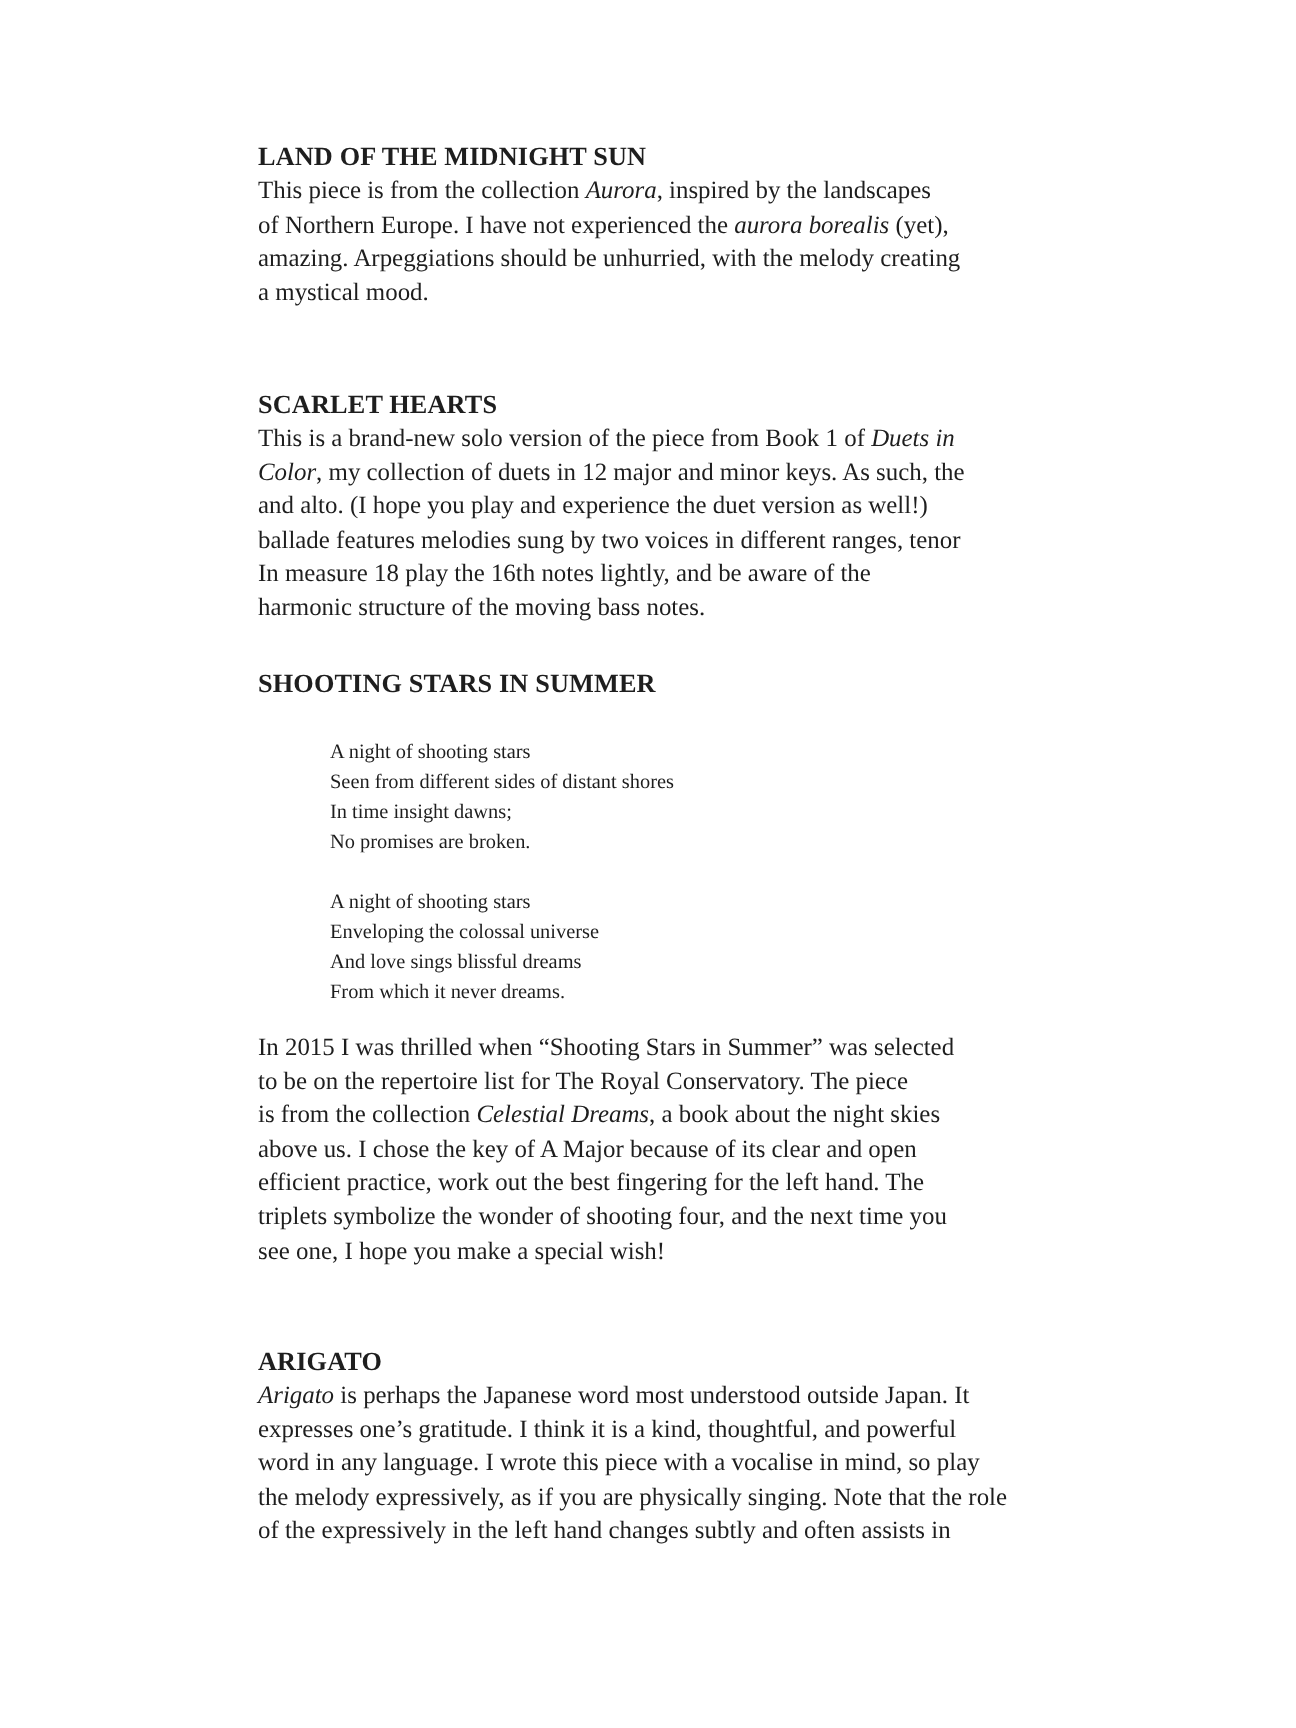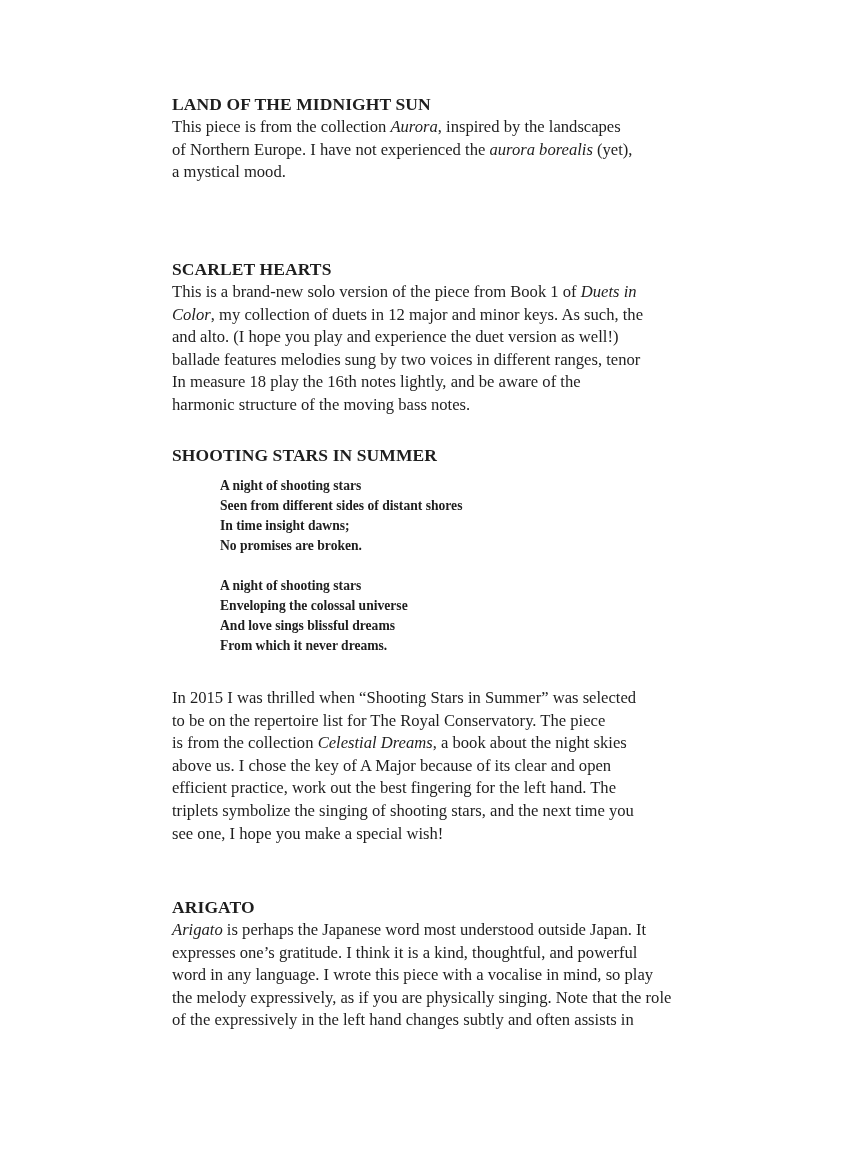"amazing. Arpeggiations should be" span.line { html: none -> <span><span>amazing. Arpeggiations should be unhurried, with the melody creating</span></span> }
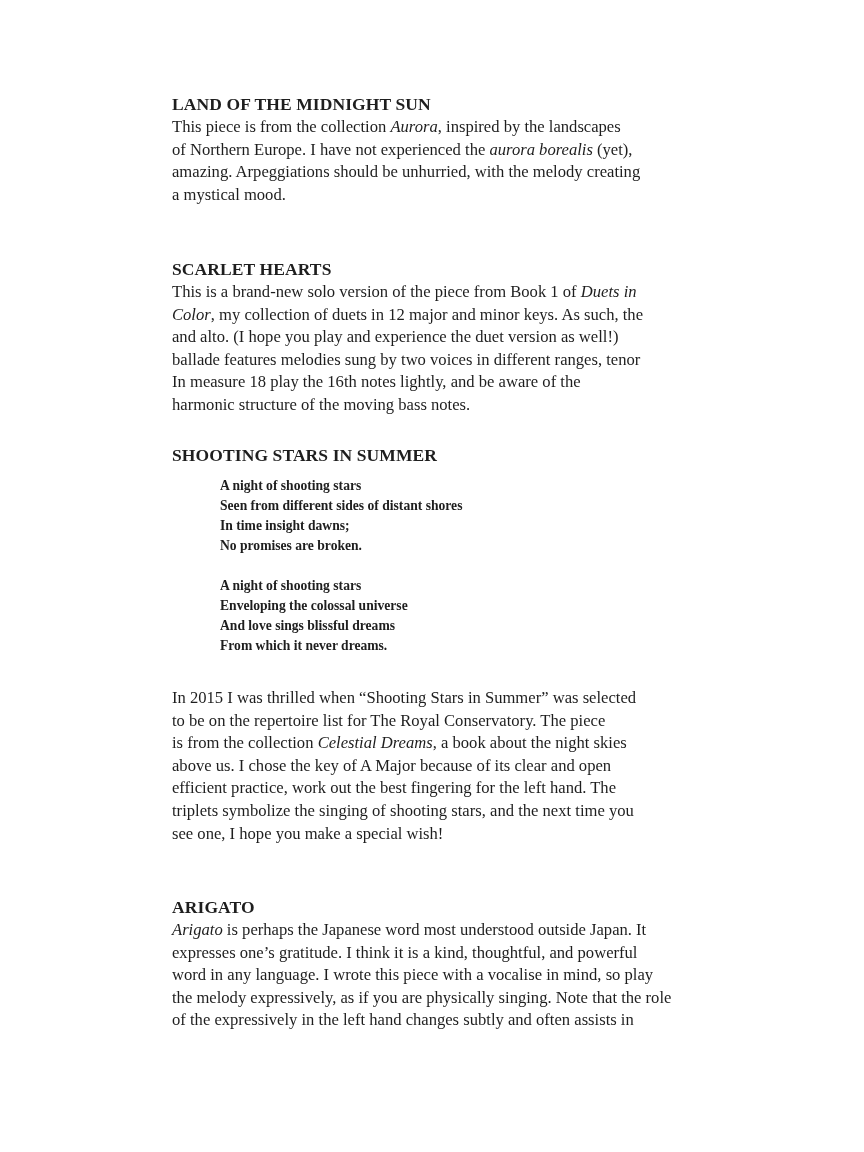"A night of shooting stars" .poem { font-weight: bold -> none; top: 33px -> 48px }
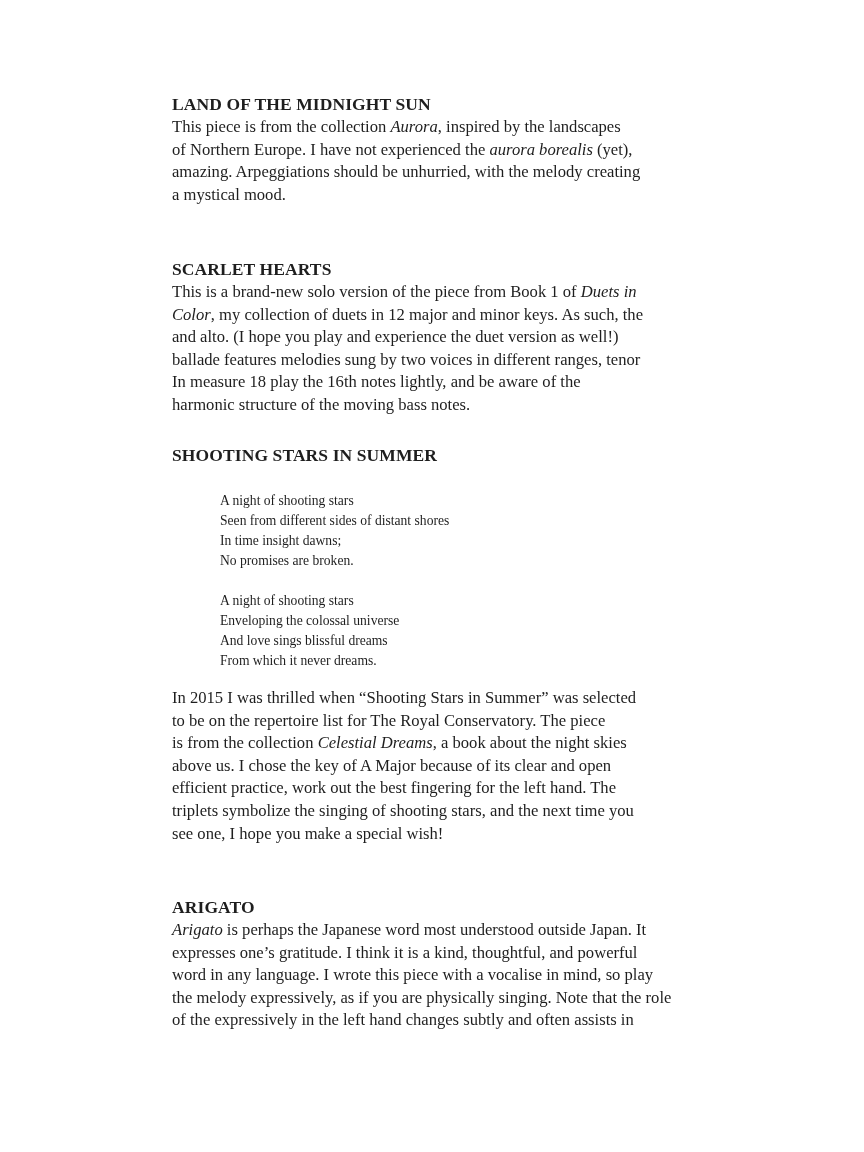"triplets symbolize the singing of" span { text: singing of shooting stars -> wonder of shooting four }
